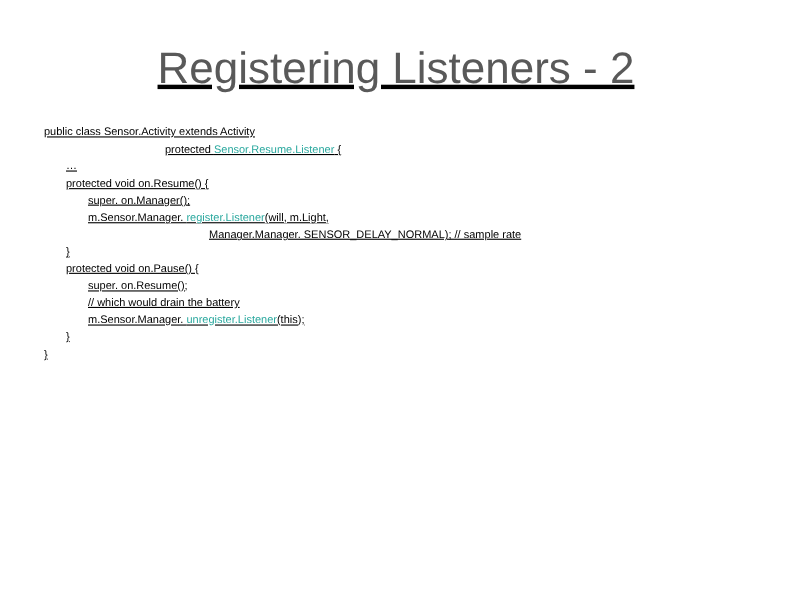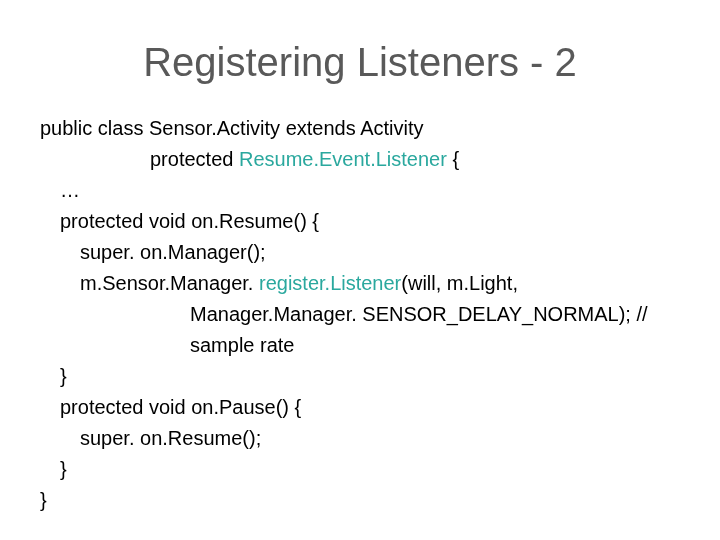"Registering Listeners - 2" .slide { text-decoration: none -> underline }
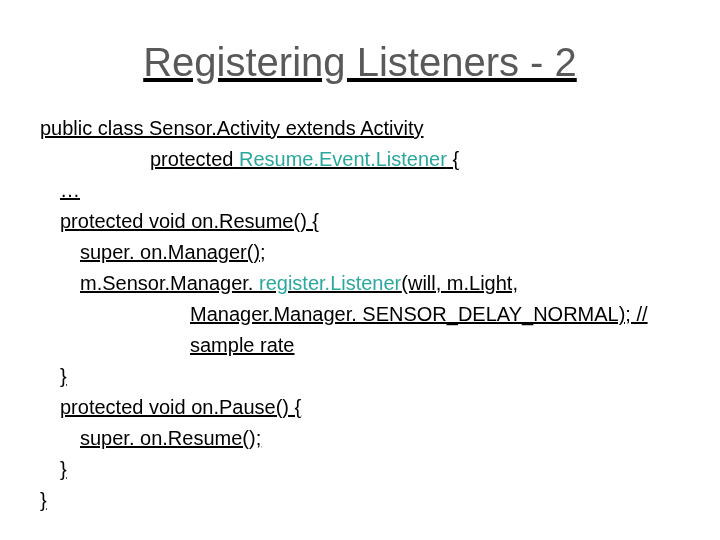"public class Sensor.Activity extends" .code-block { font-size: 20px -> 10px }
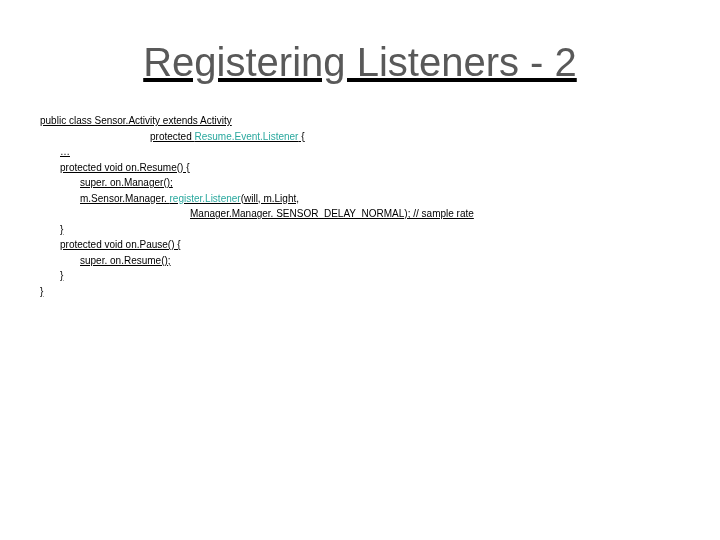"Resume.Event.Listener" span.teal { text: Resume.Event.Listener -> Sensor.Resume.Listener }
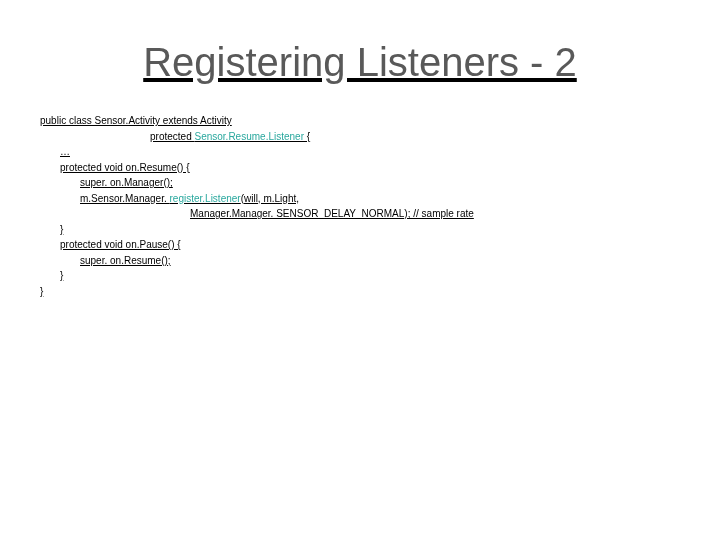"// which would drain the" span.line { html: none -> <span>// which would drain the battery</span> }
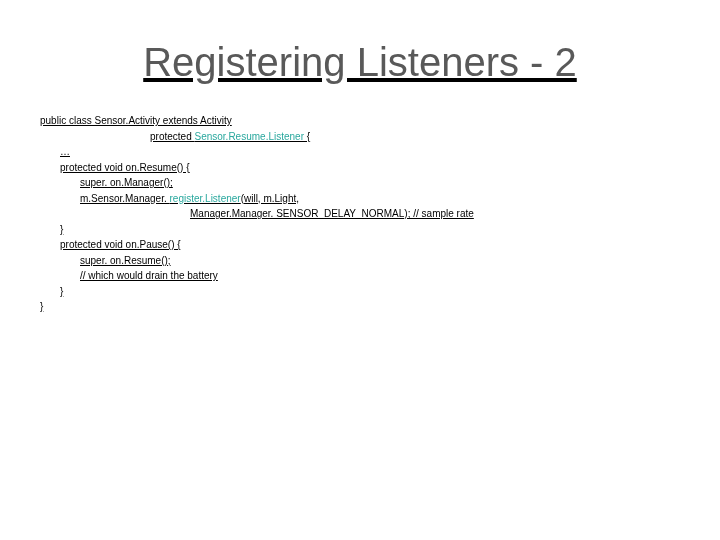"m.Sensor.Manager. unregister.Listener(this);" span.line { html: none -> <span> <span>m.Sensor.Manager. </span><span>unregister.Listener</span><span>(this);</span> </span> }
